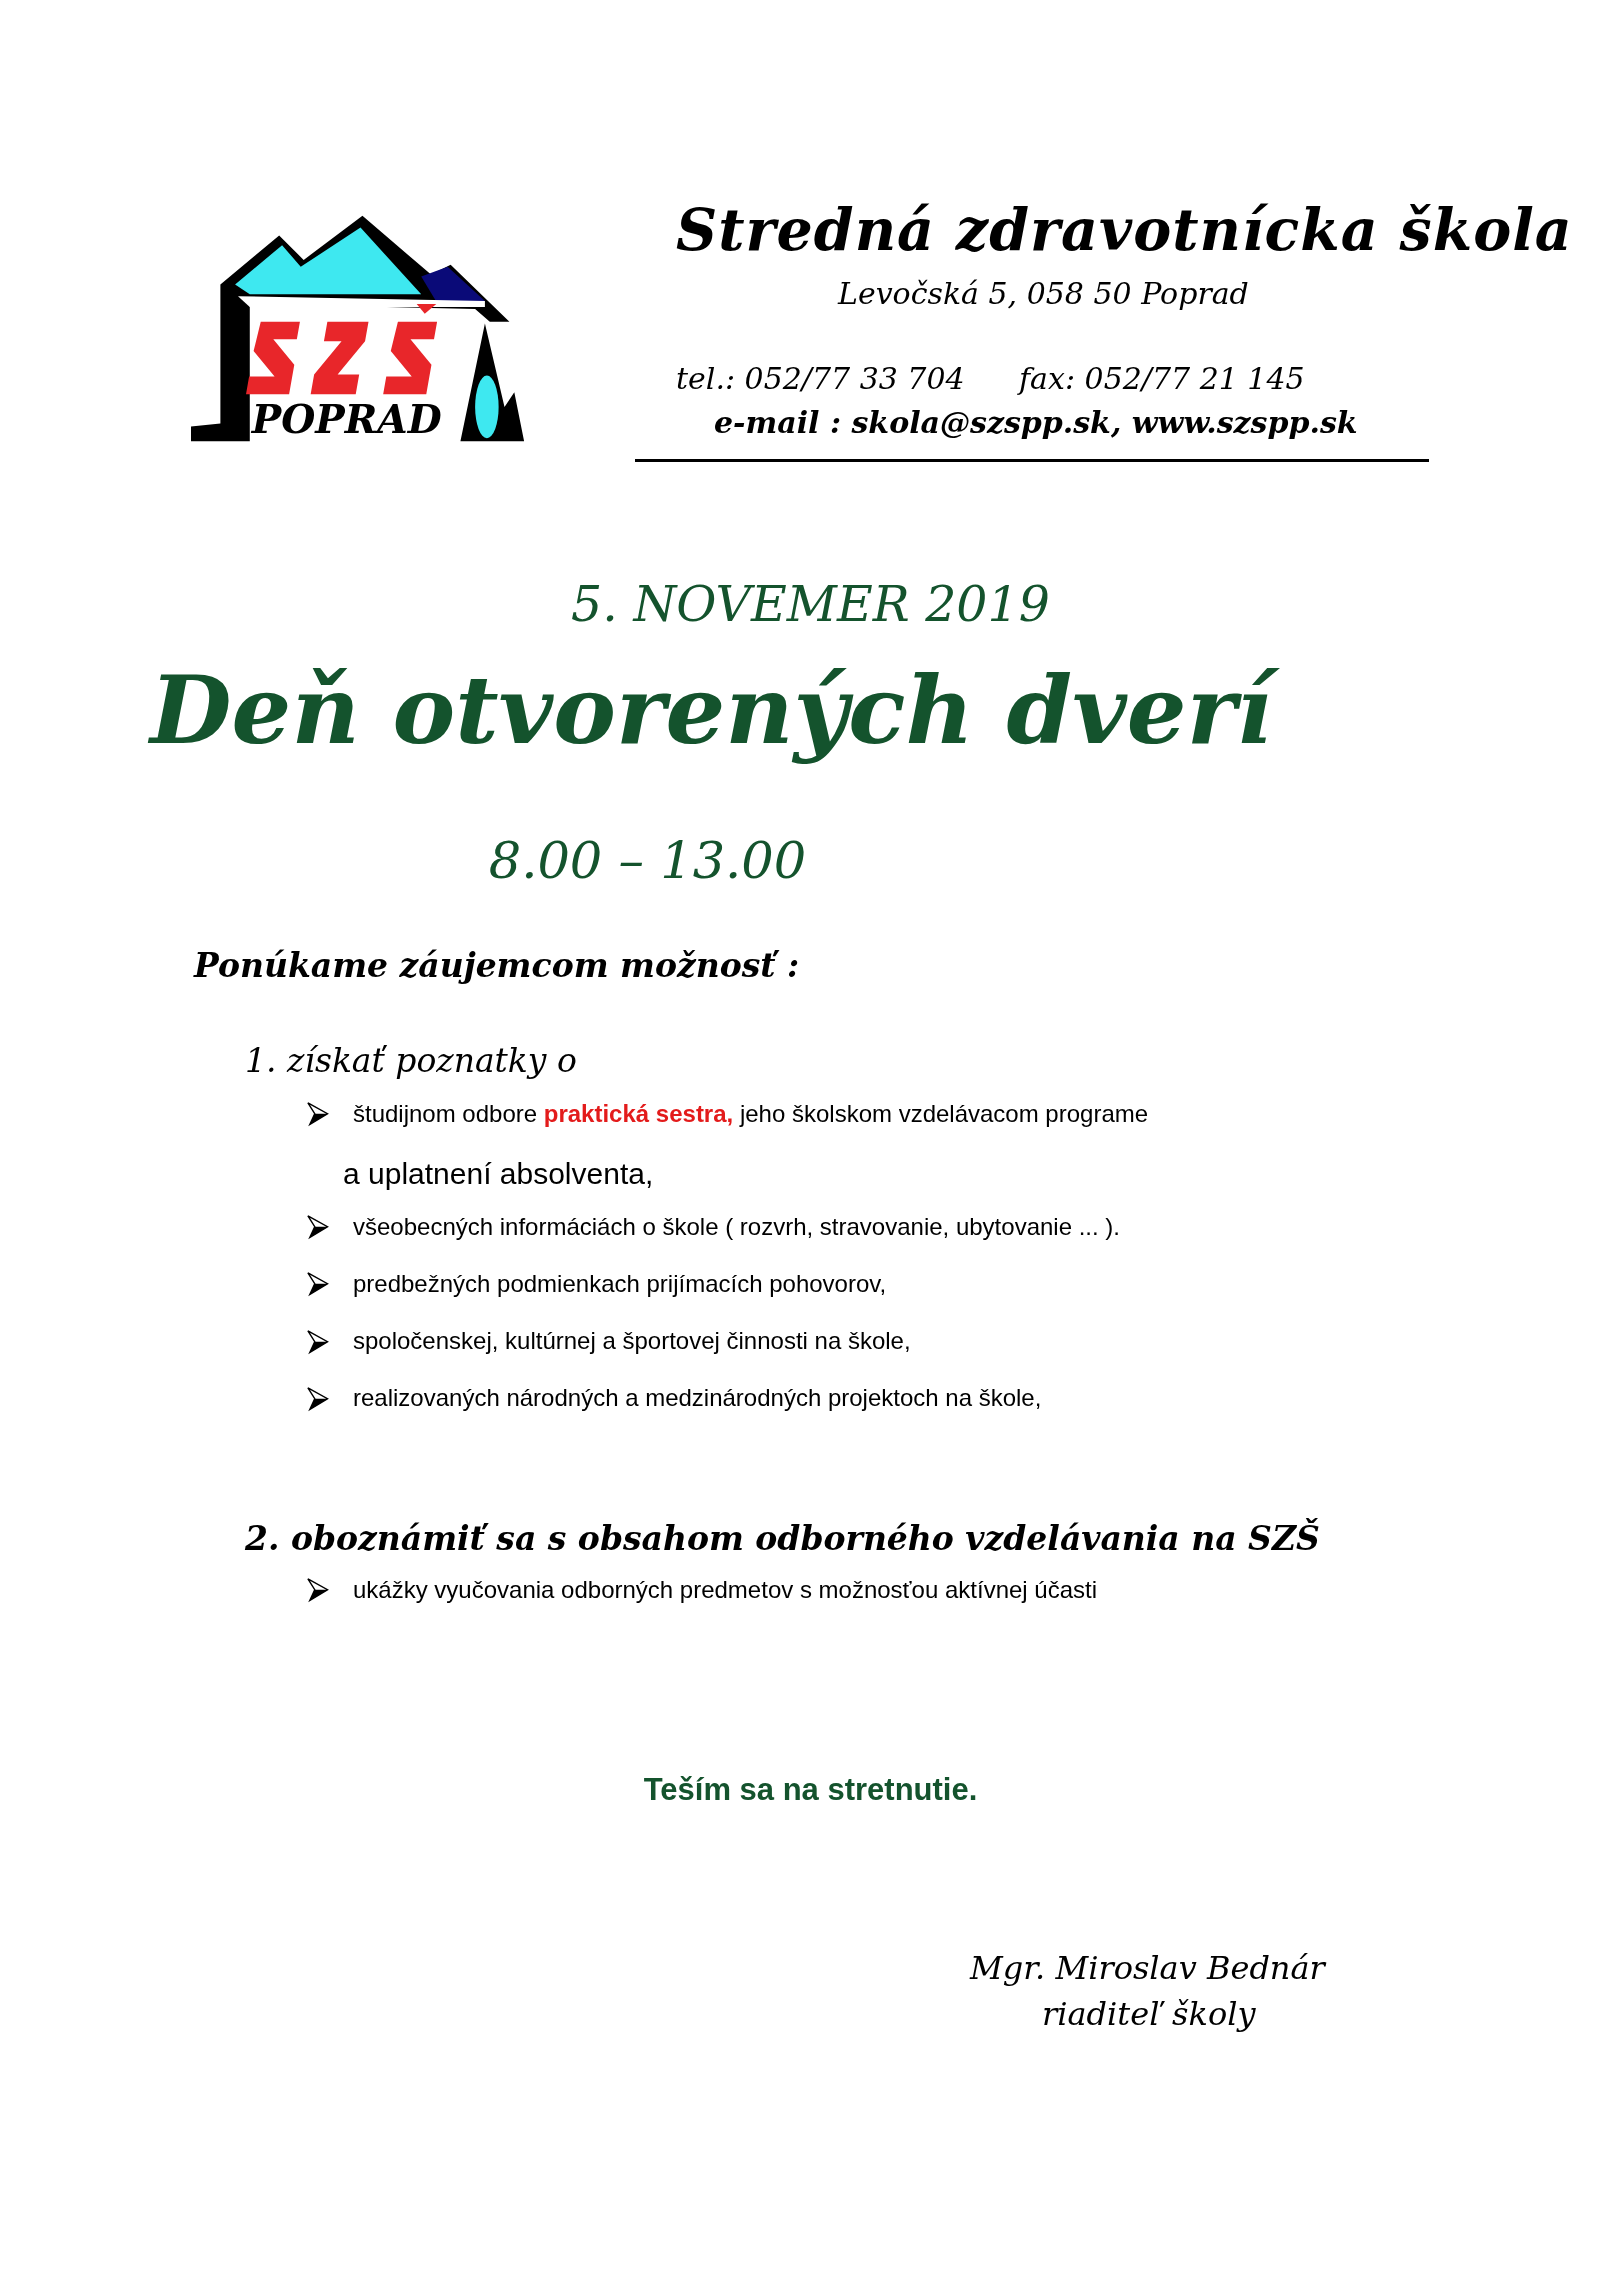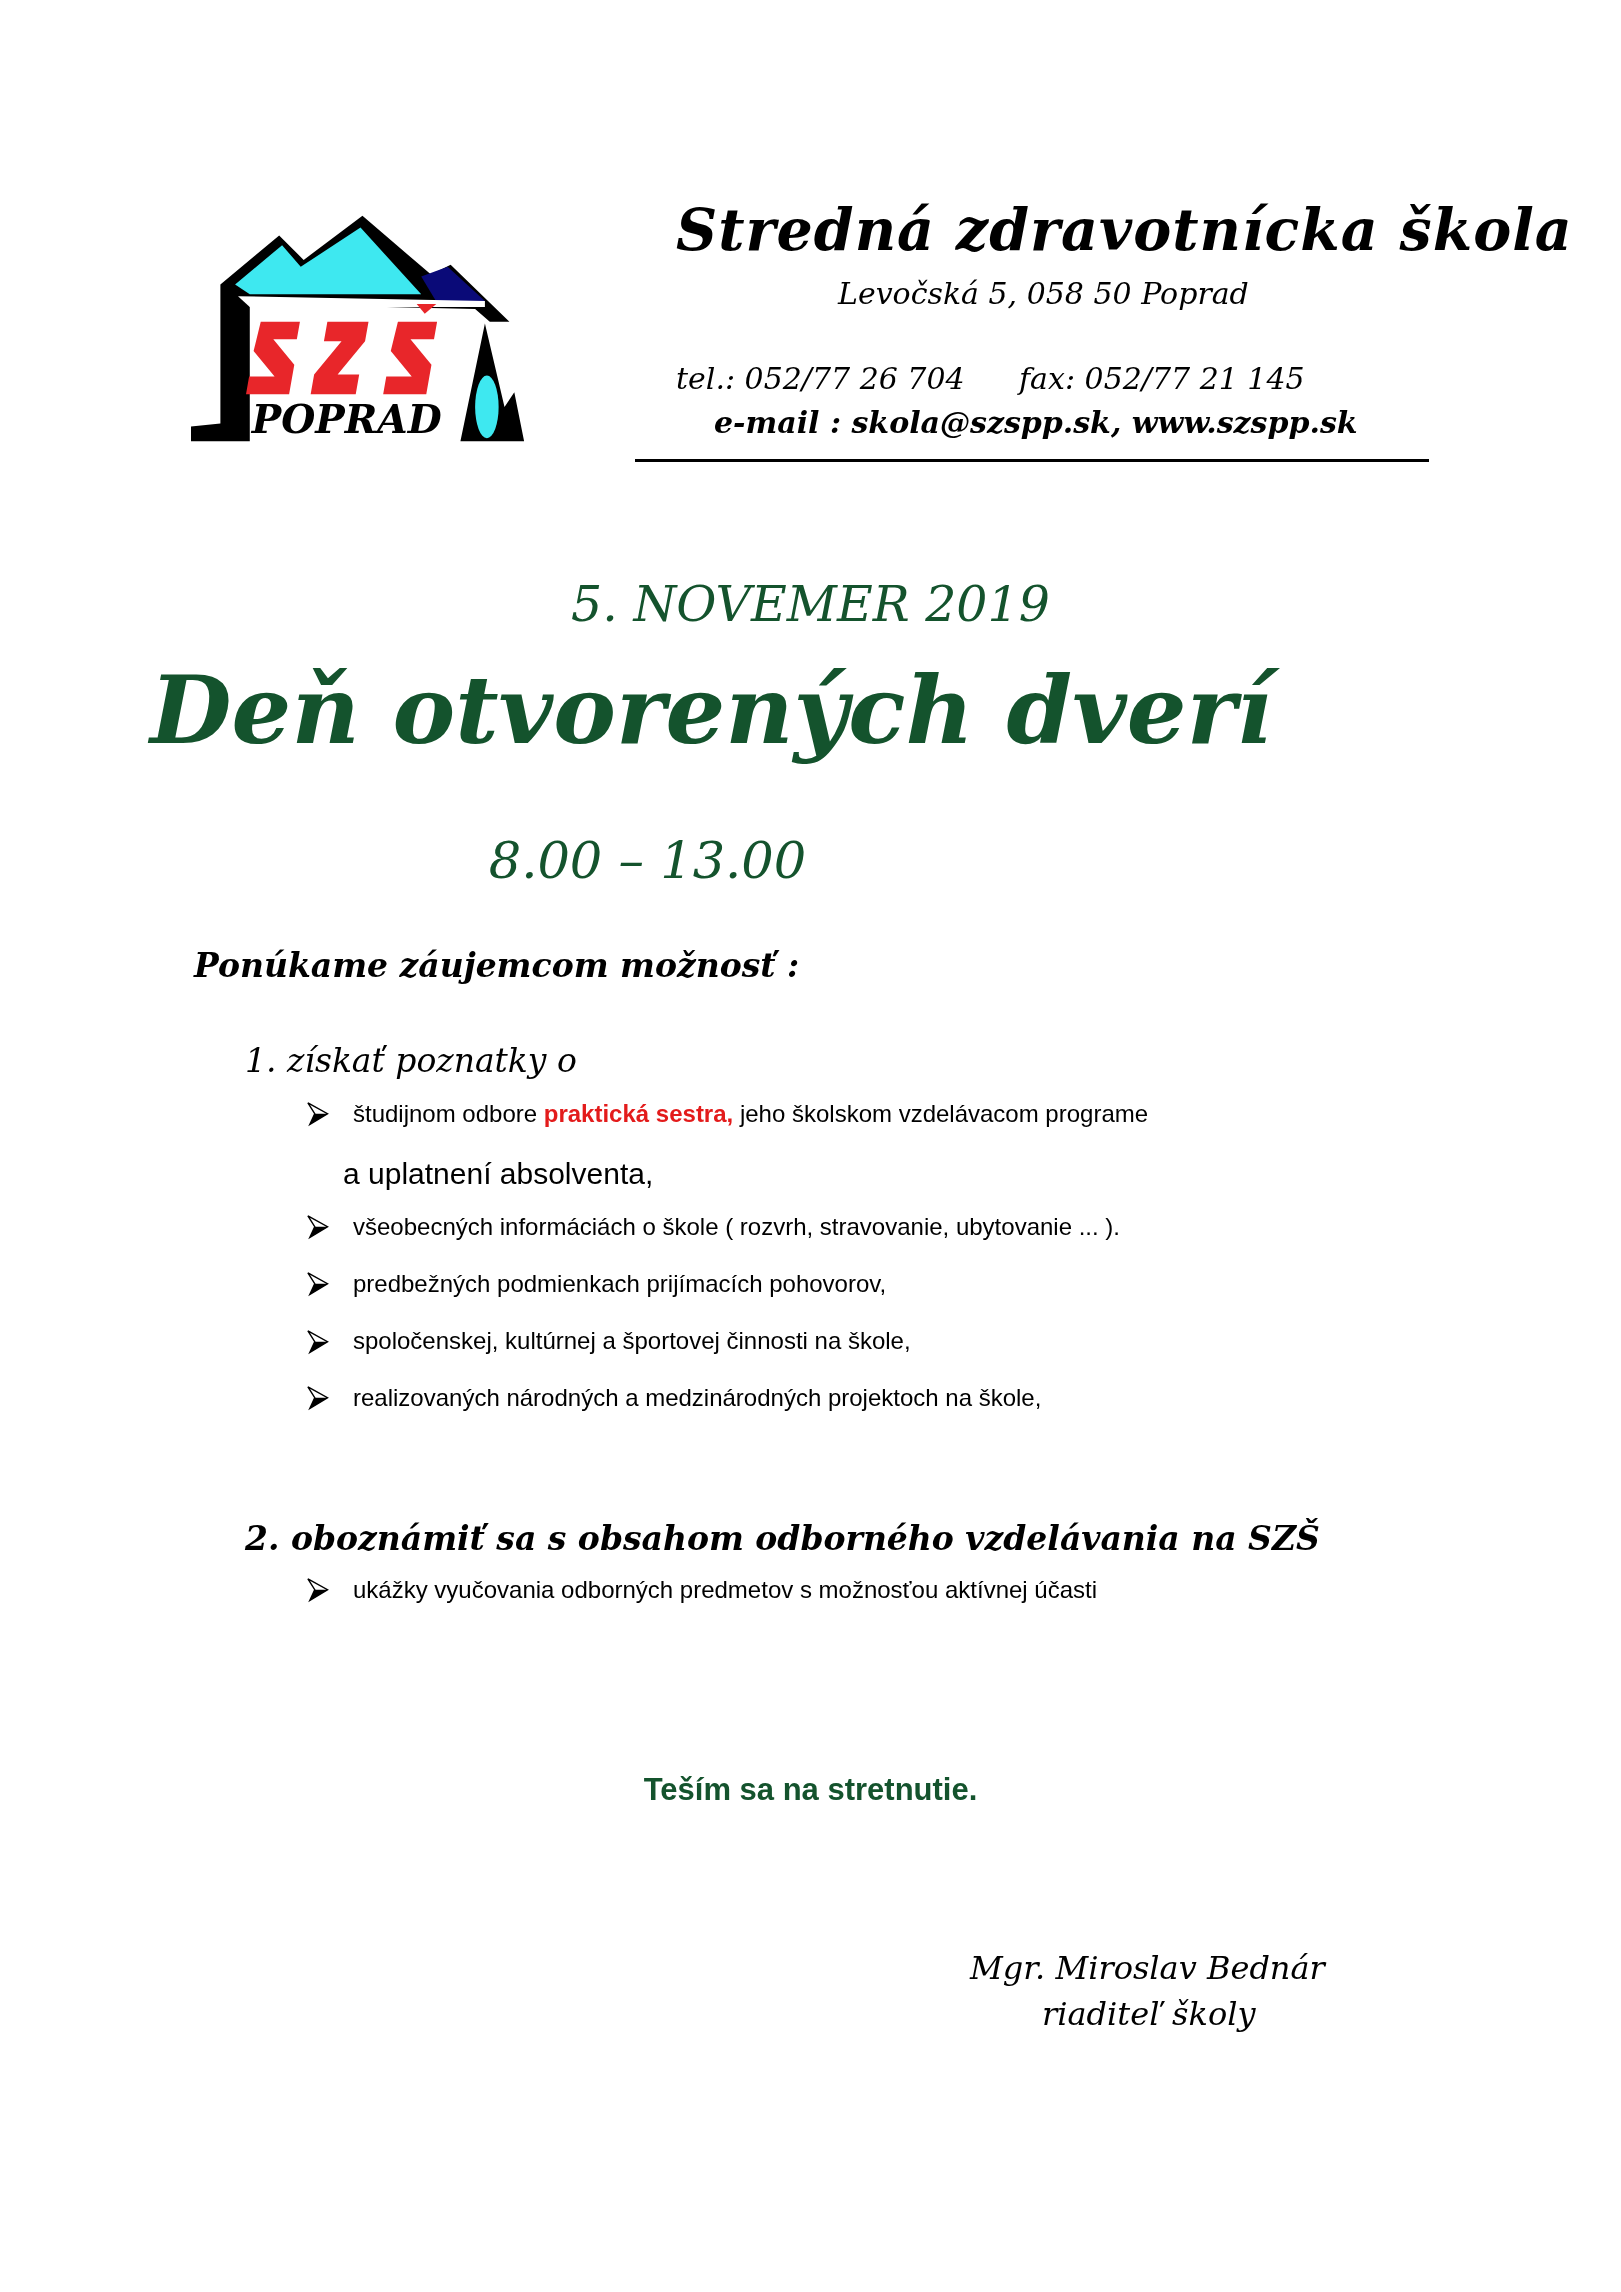"tel.: 052/77 26 704" div.abs { text: 26 704 -> 33 704 }
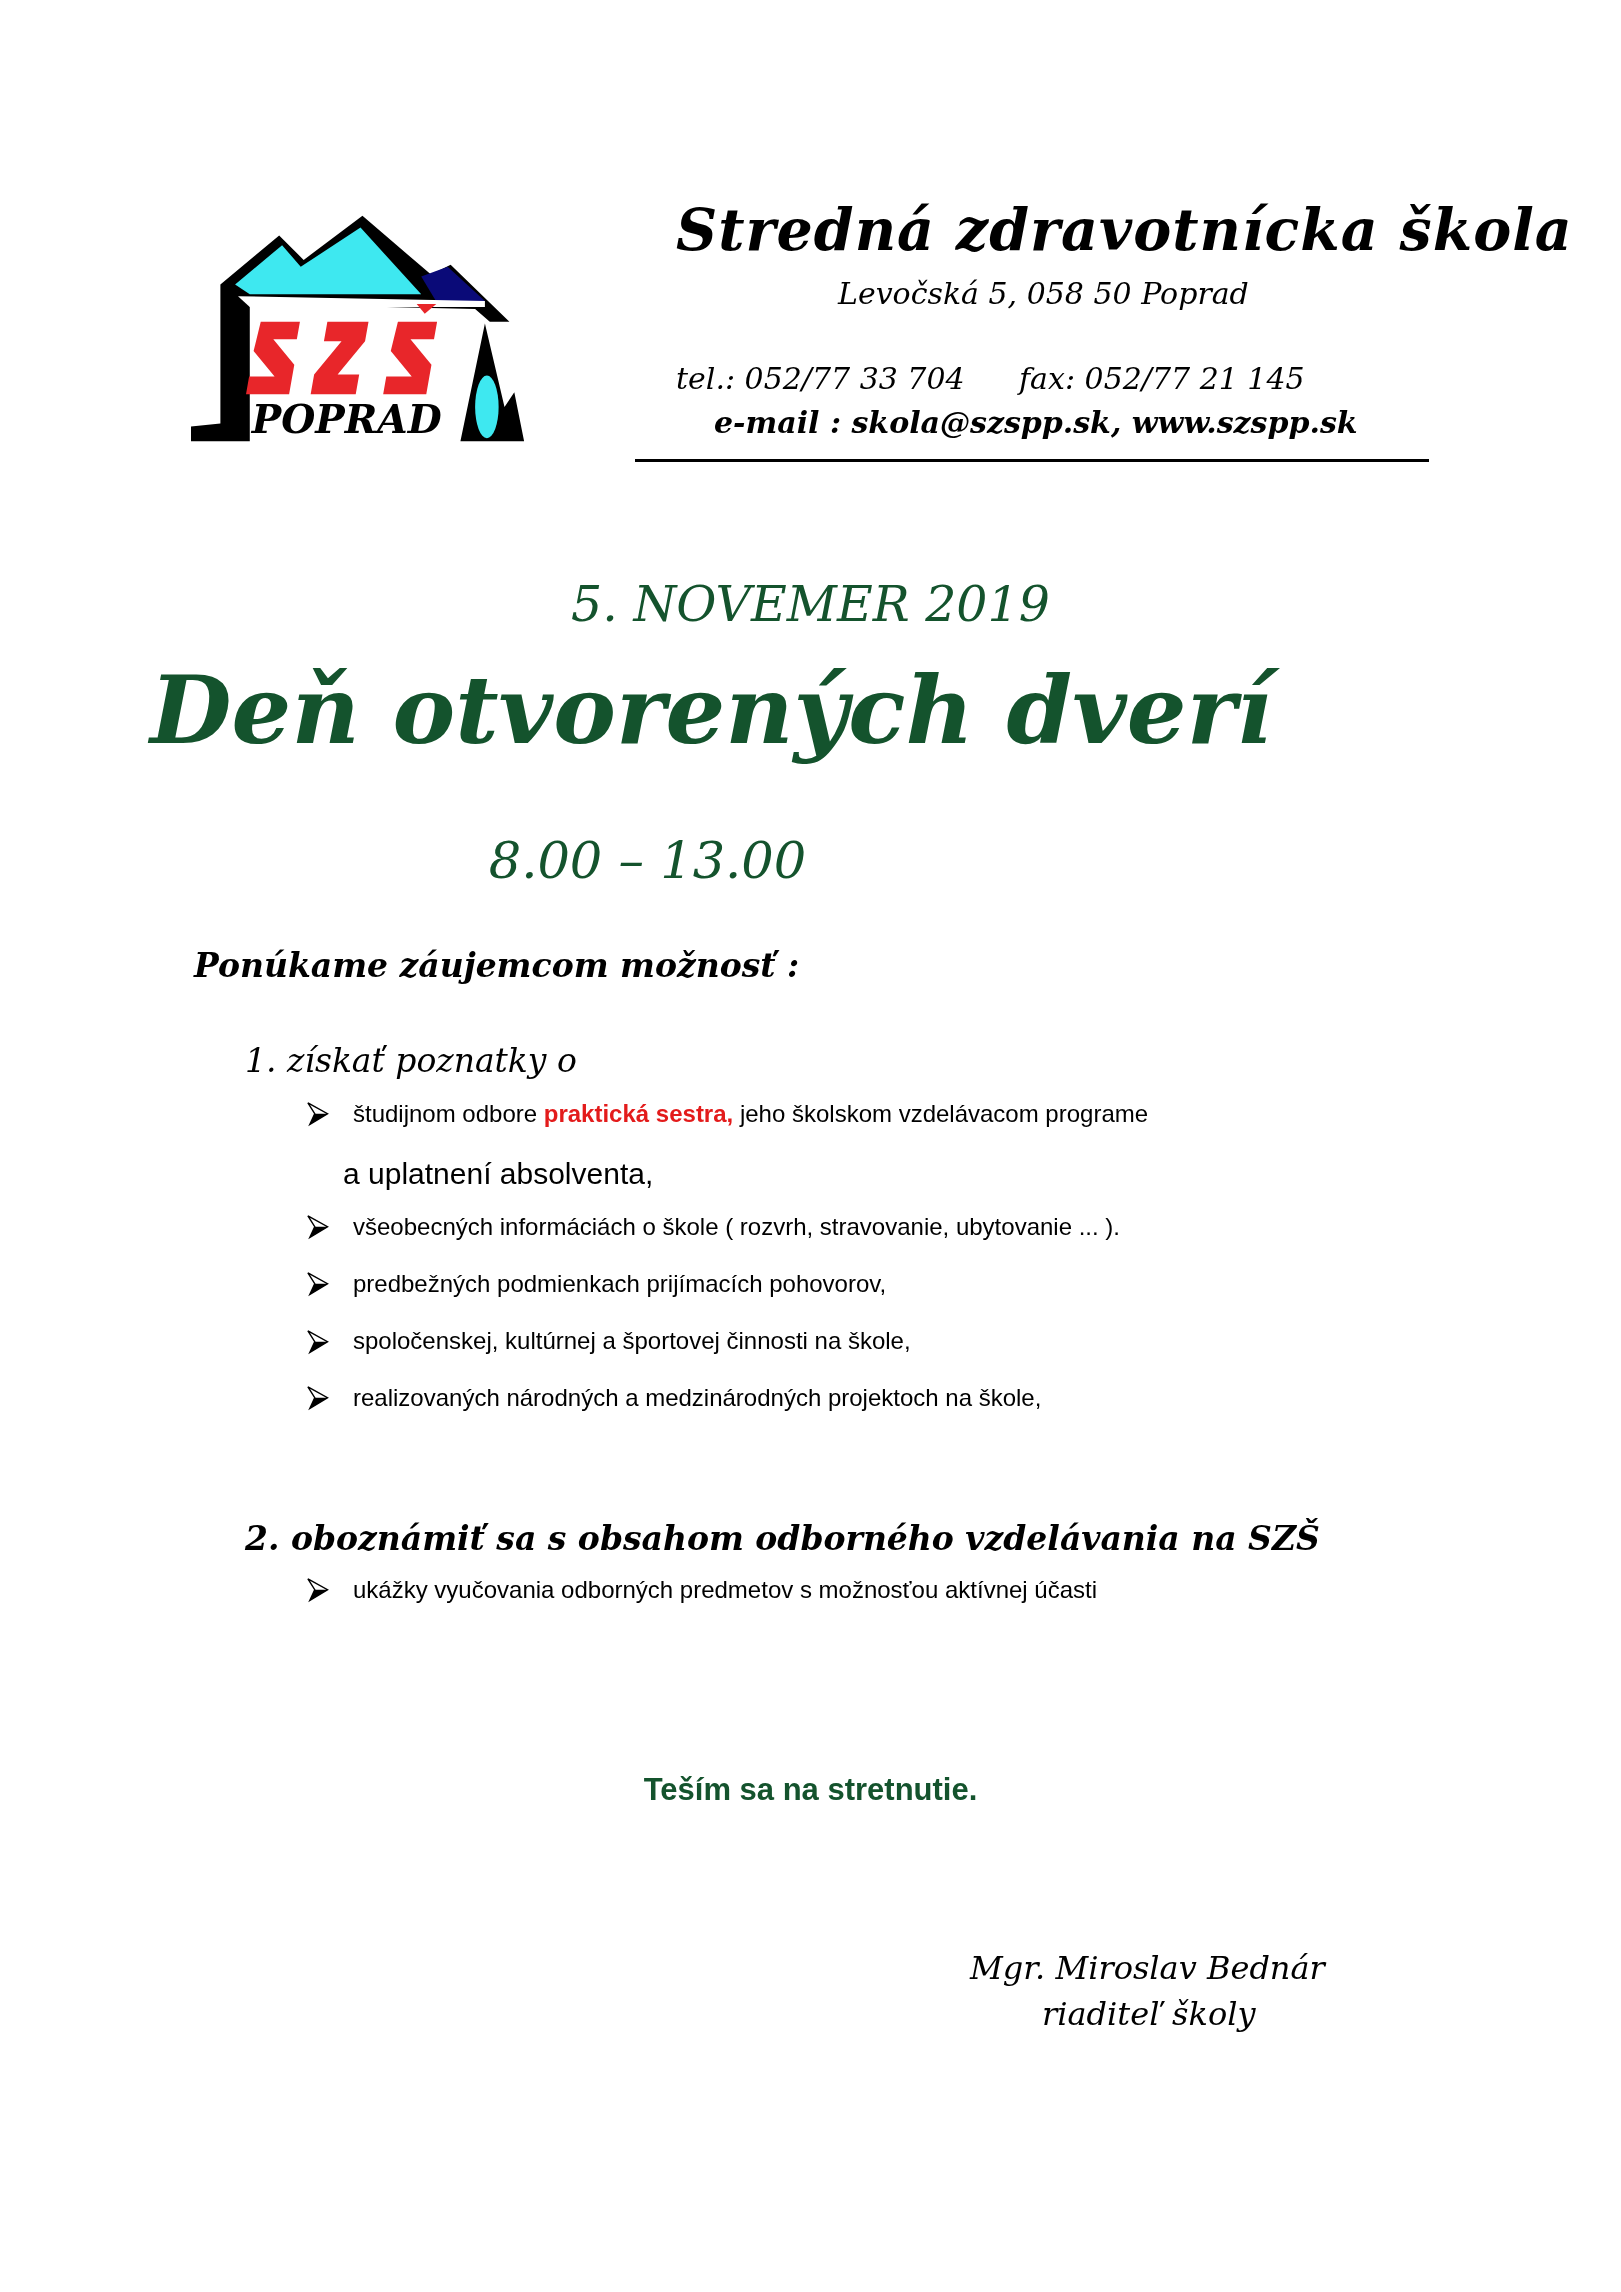"realizovaných národných a medzinárodných" div.abs { align-items: none -> flex-end }
